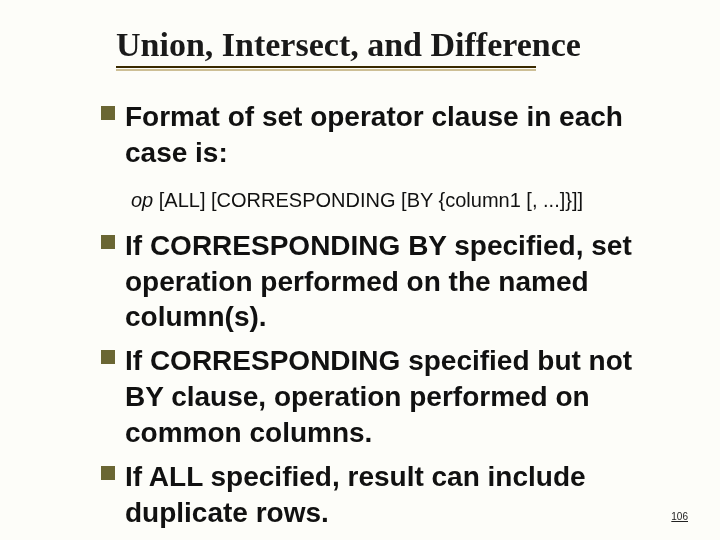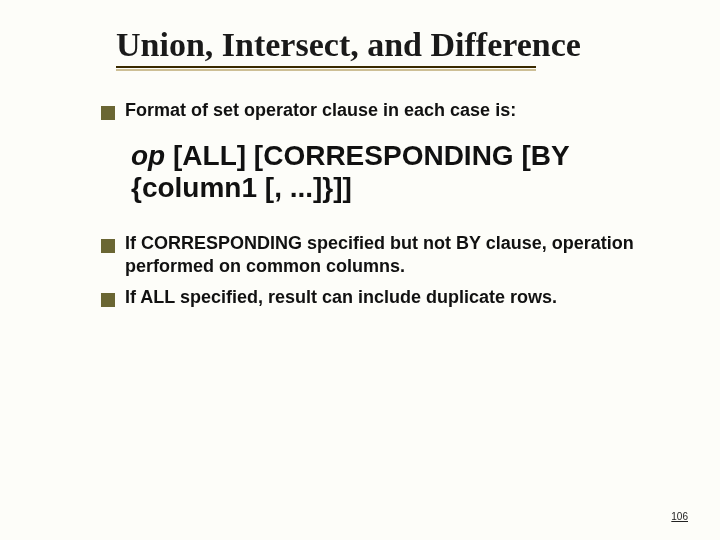"Format of set operator clause" .bullet .txt { font-size: 18px -> 28px }
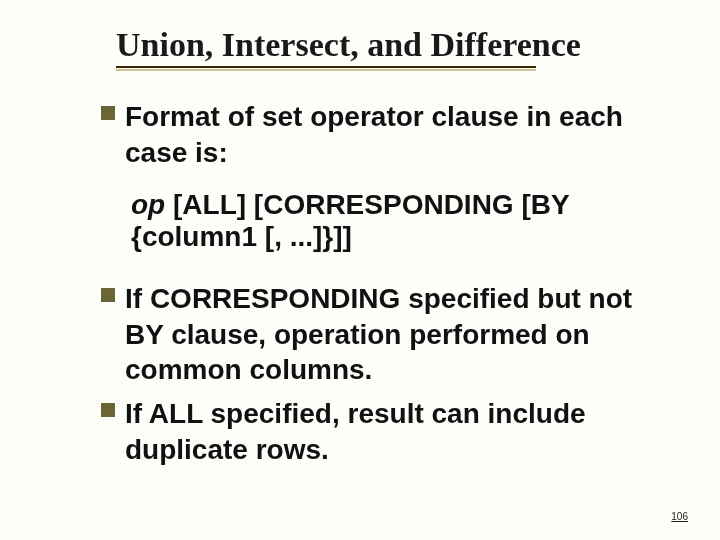"op [ALL] [CORRESPONDING [BY {column1" .syntax { font-size: 28px -> 20px; font-weight: bold -> normal; margin-bottom: 28px -> 16px }
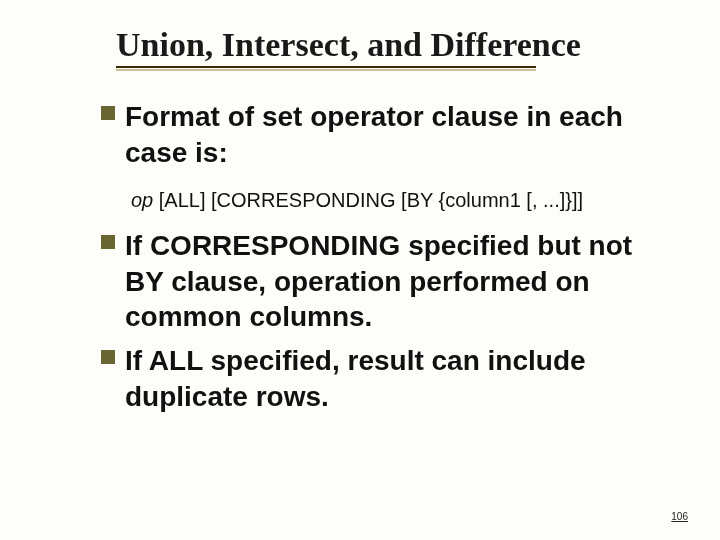"If CORRESPONDING BY specified, set" div.bullet { html: none -> <div> <div></div> <div>If CORRESPONDING BY specified, set operation performed on the named column(s).</div> </div> }
